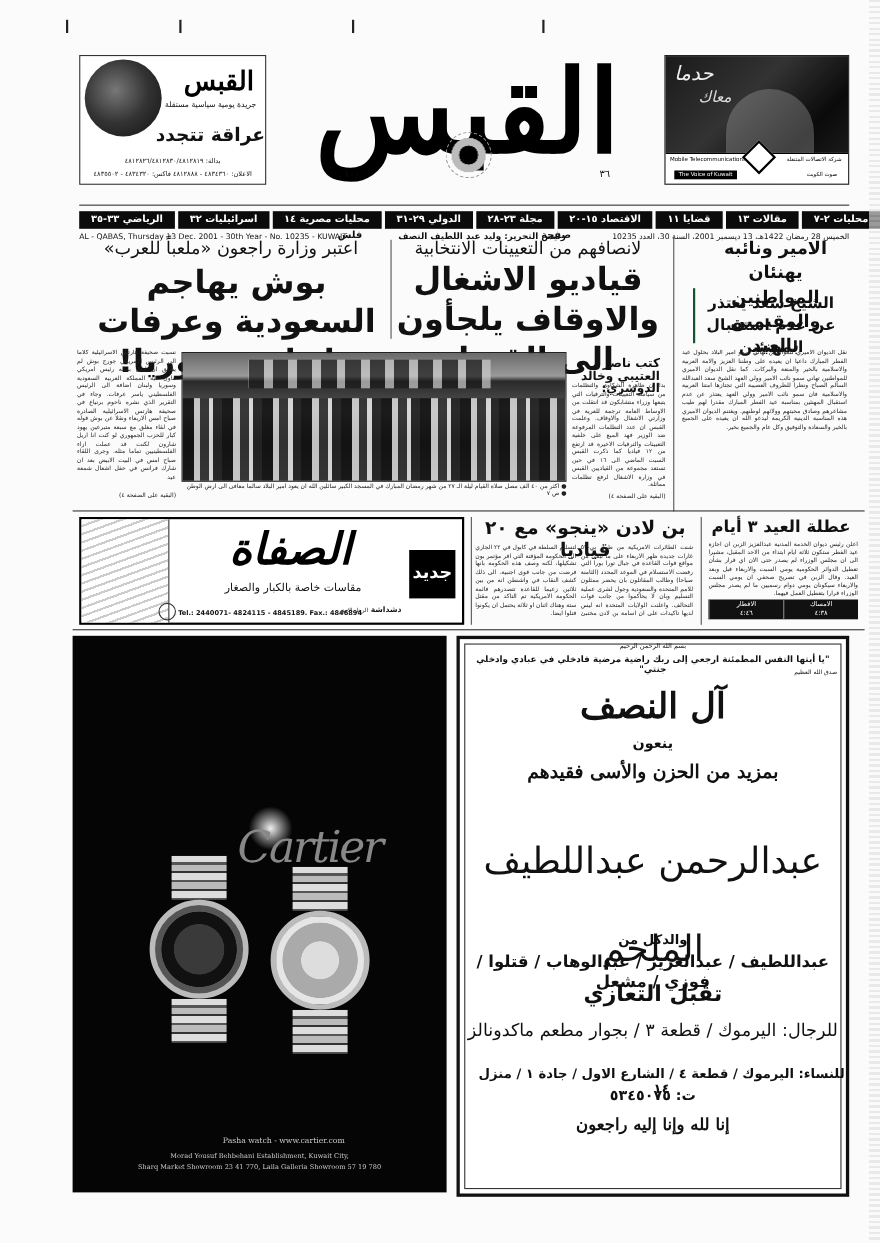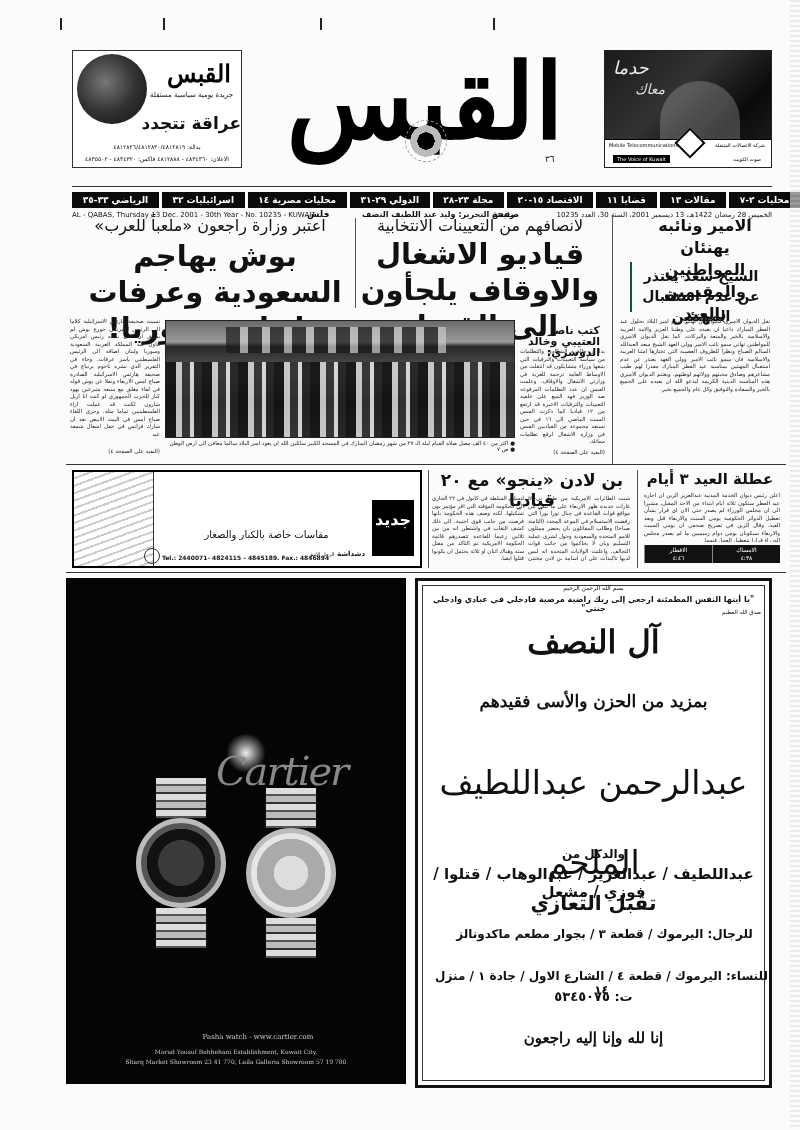"الصفاة" div.brand { html: none -> <div>الصفاة</div> }
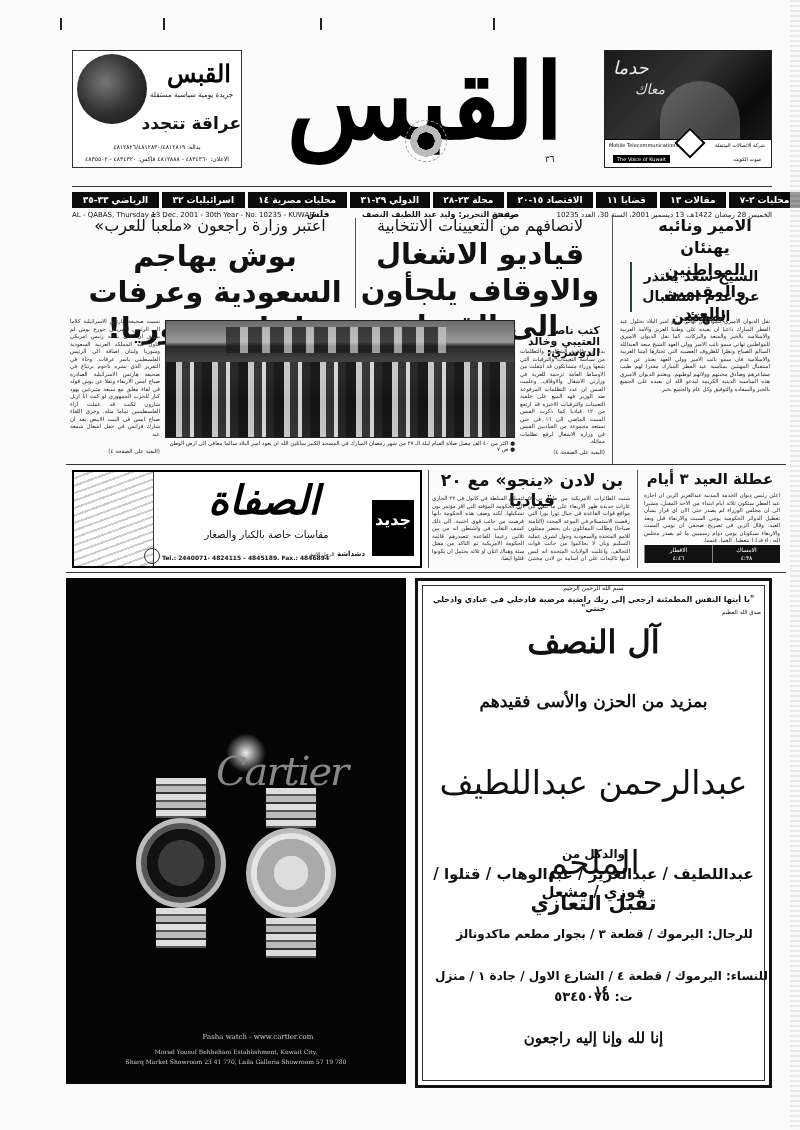"جديد" .sadeem-ad .new { height: 56px -> 44px }
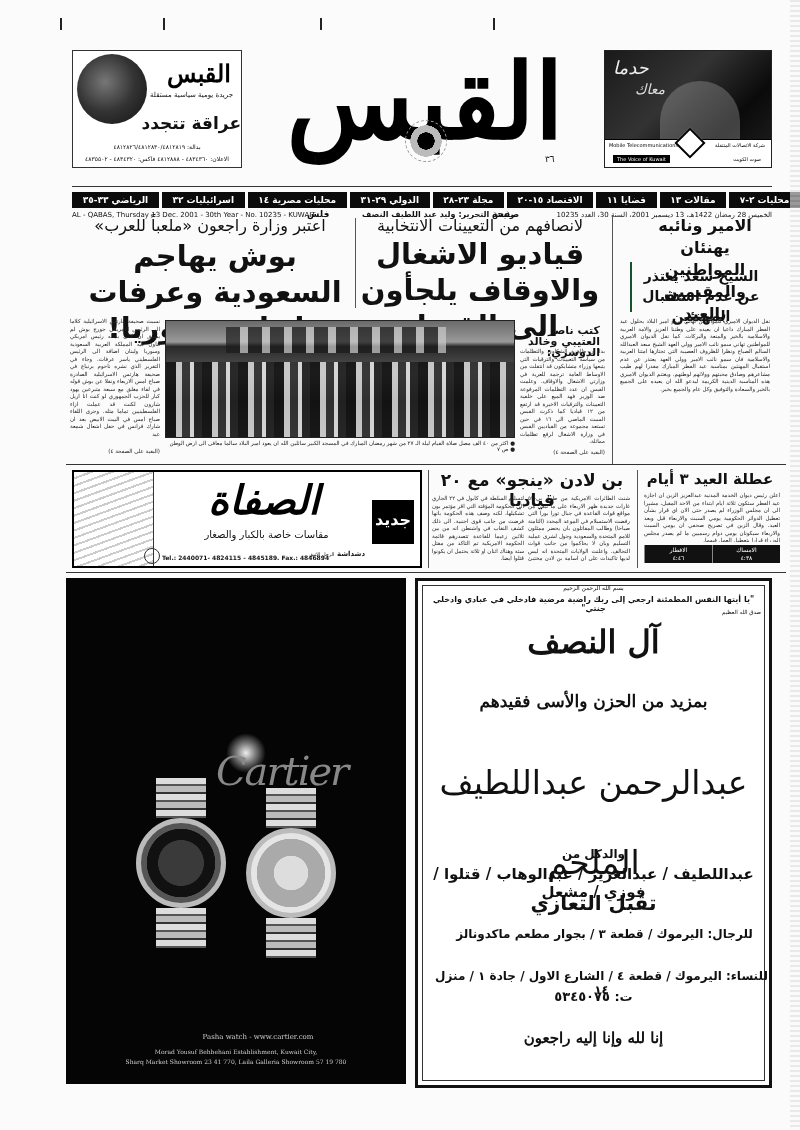"ينعون" div.mourn { html: none -> <div>ينعون</div> }
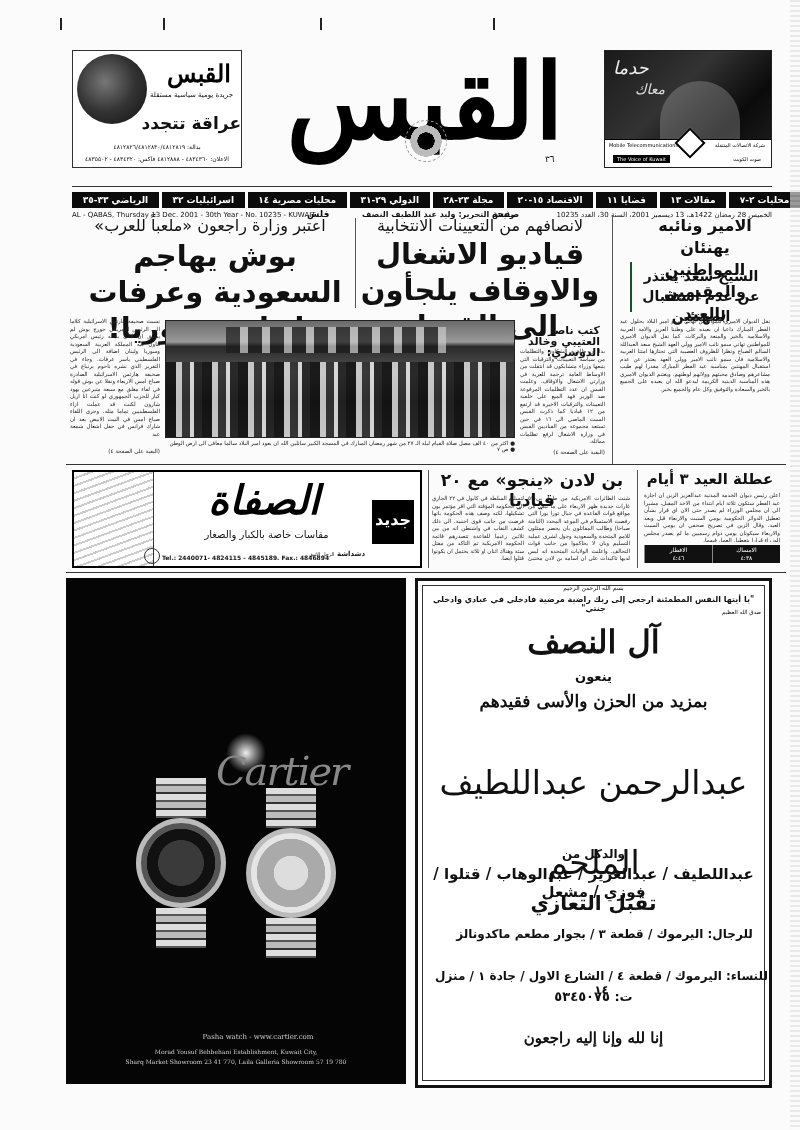"للرجال: اليرموك / قطعة ٣" .obit .men { font-size: 12px -> 16px; font-weight: bold -> normal; margin-left: 22px -> none }
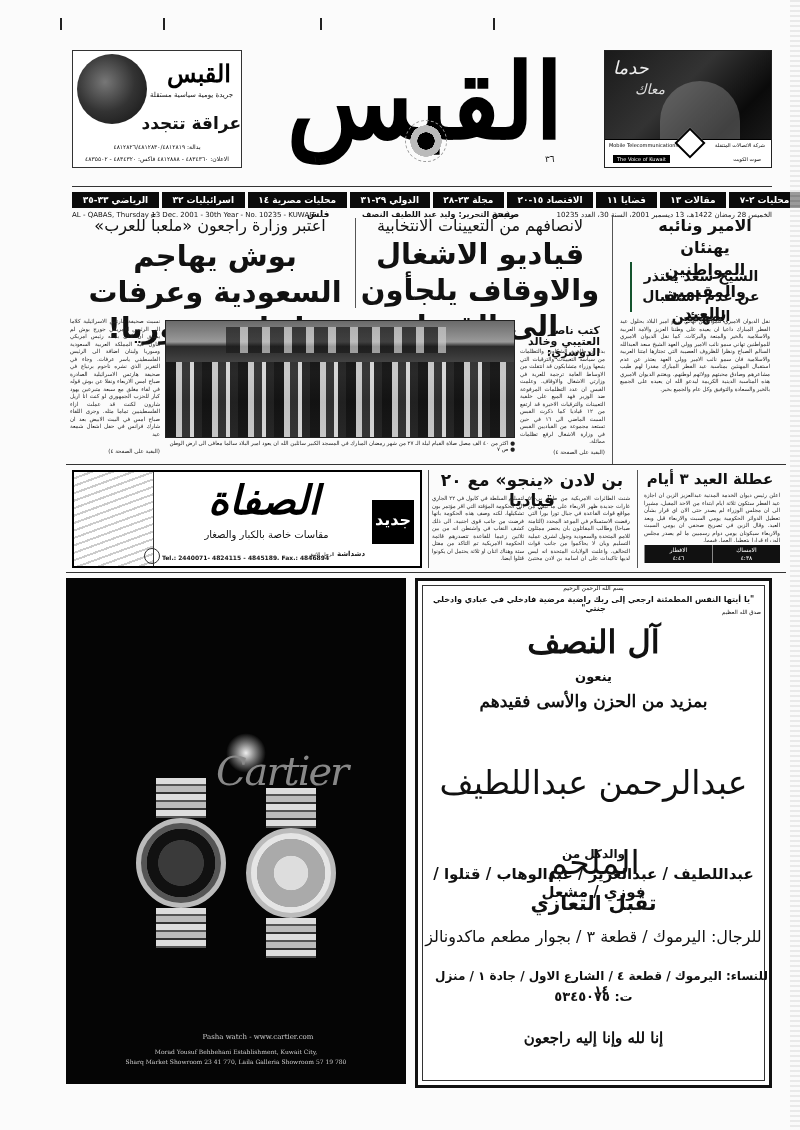"إنا لله وإنا إليه راجعون" .obit .closing { margin-top: 16px -> none }
